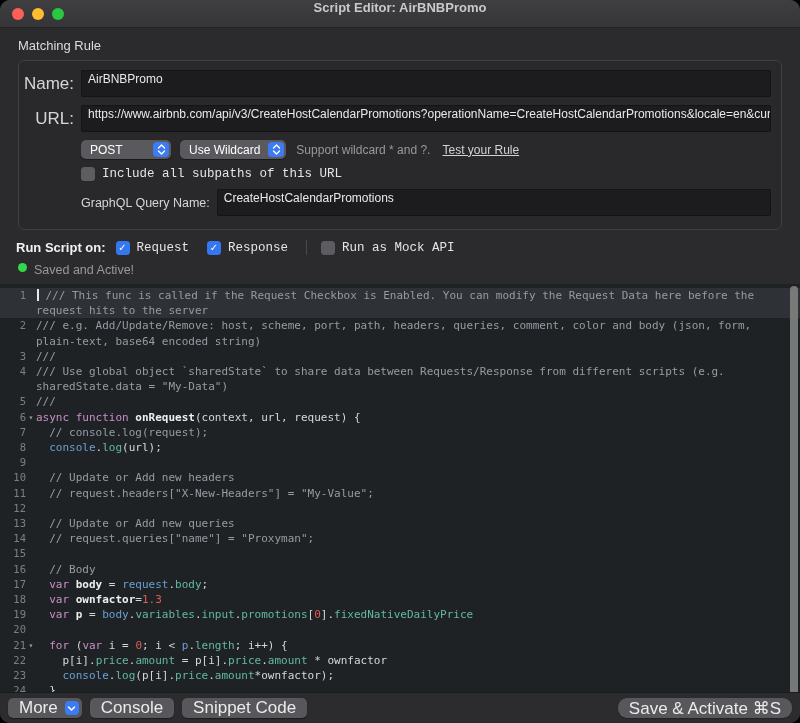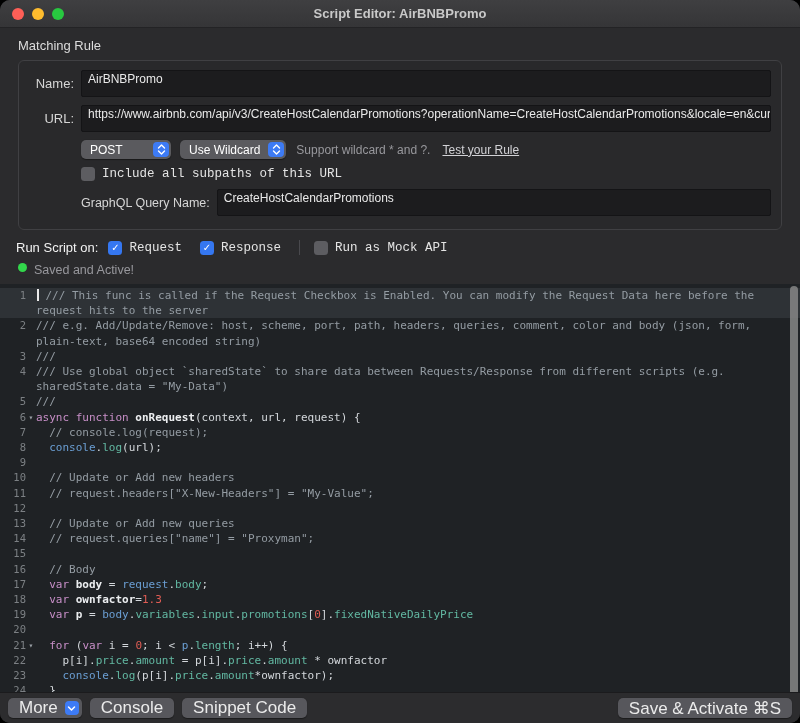"Script Editor: AirBNBPromo" .titlebar { align-items: center -> flex-start }
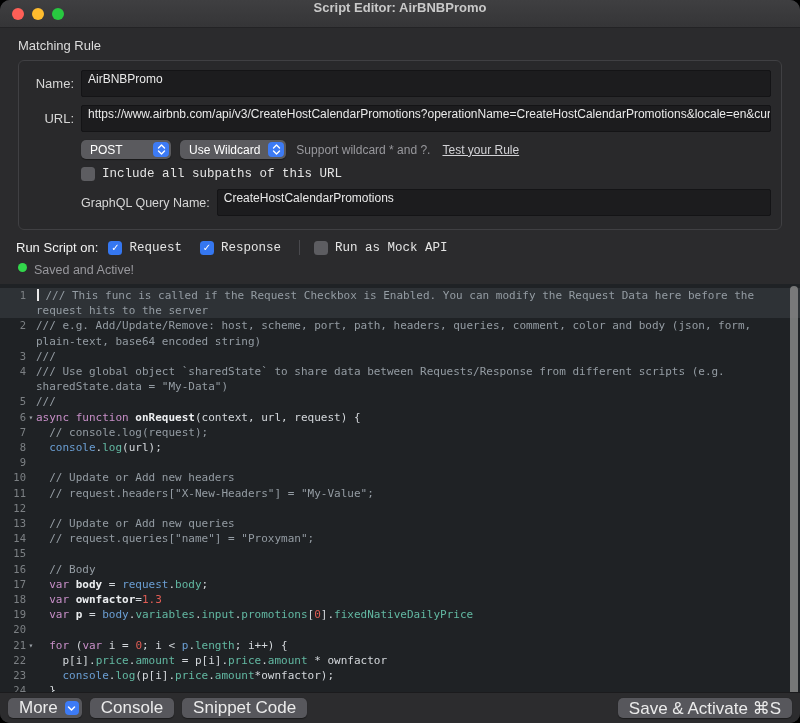"Name:" .flabel { font-size: 13px -> 17px }
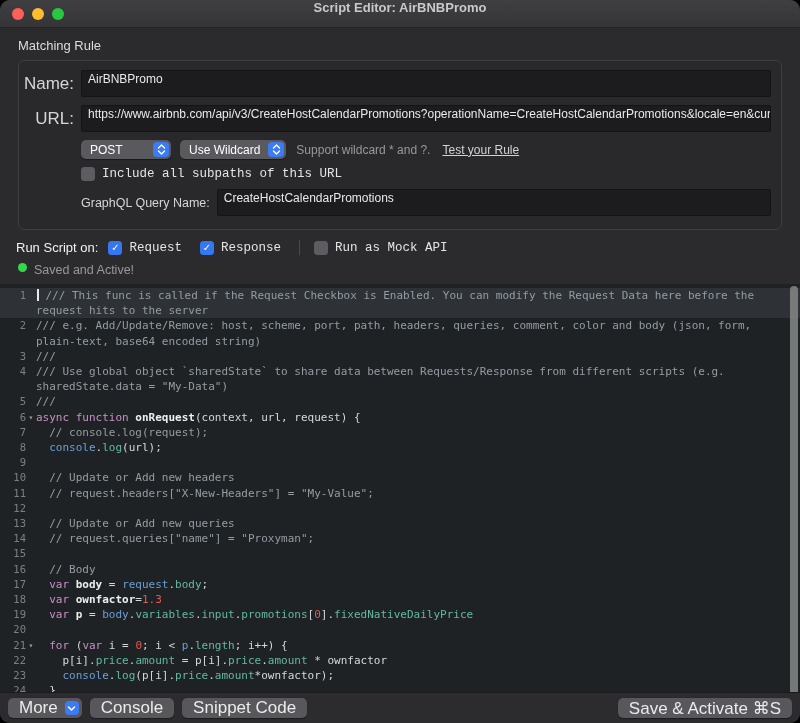"Run Script on:" .runlabel { font-weight: normal -> bold }
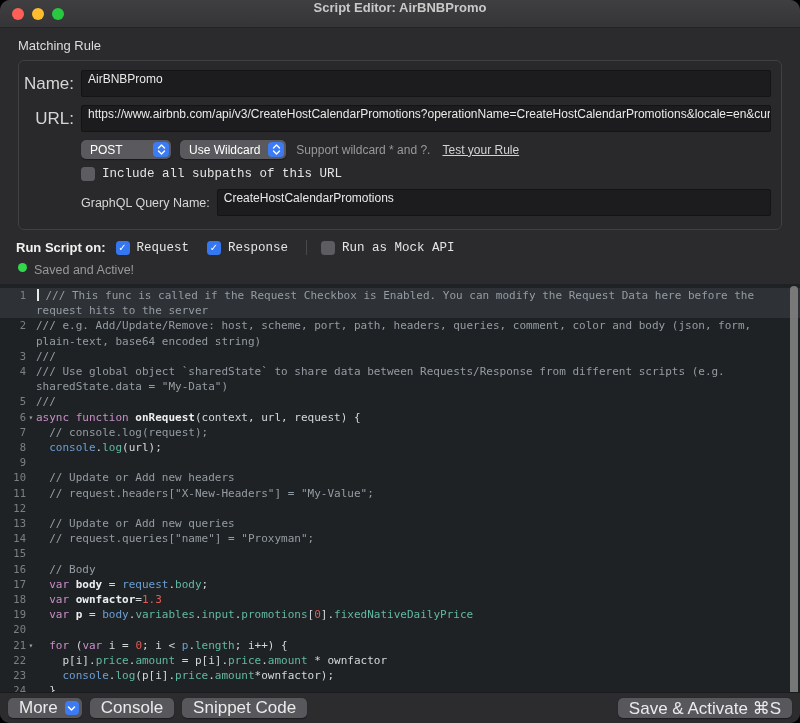"Save & Activate ⌘S" .btn.save { border-radius: none -> 9px }
